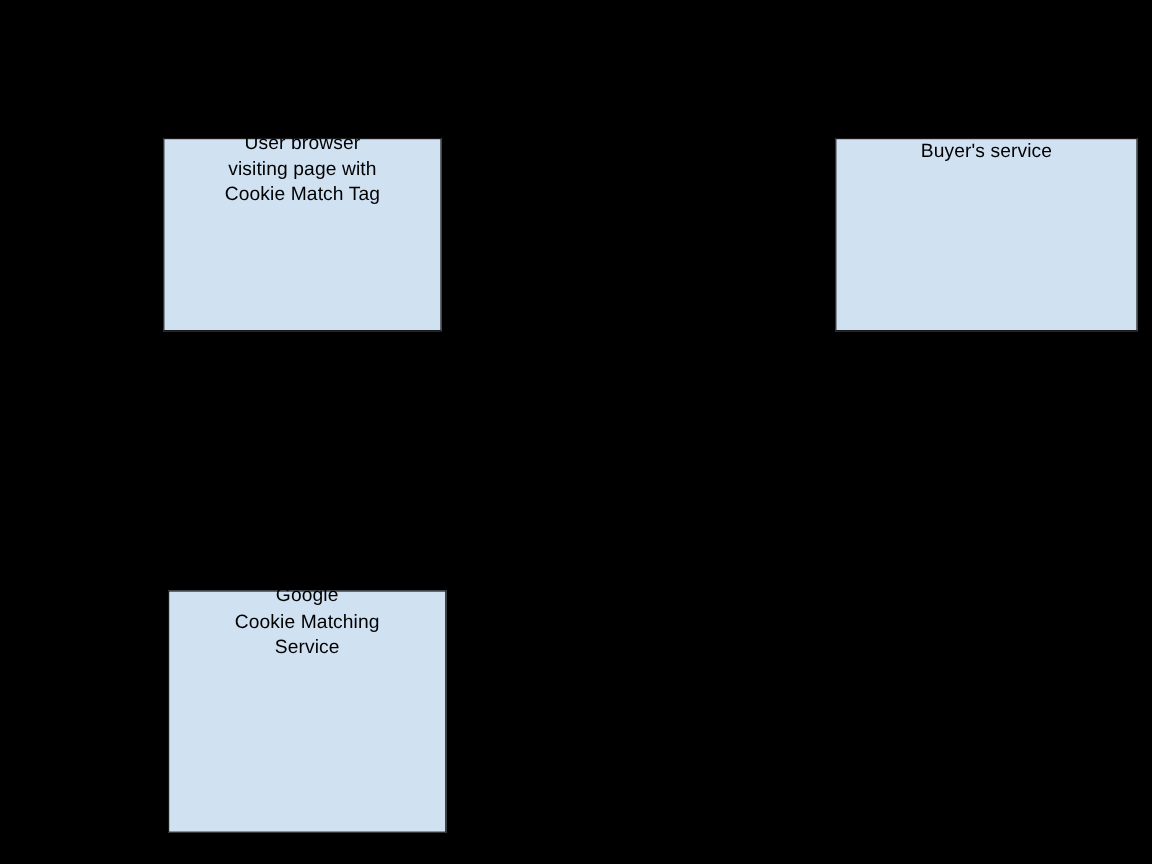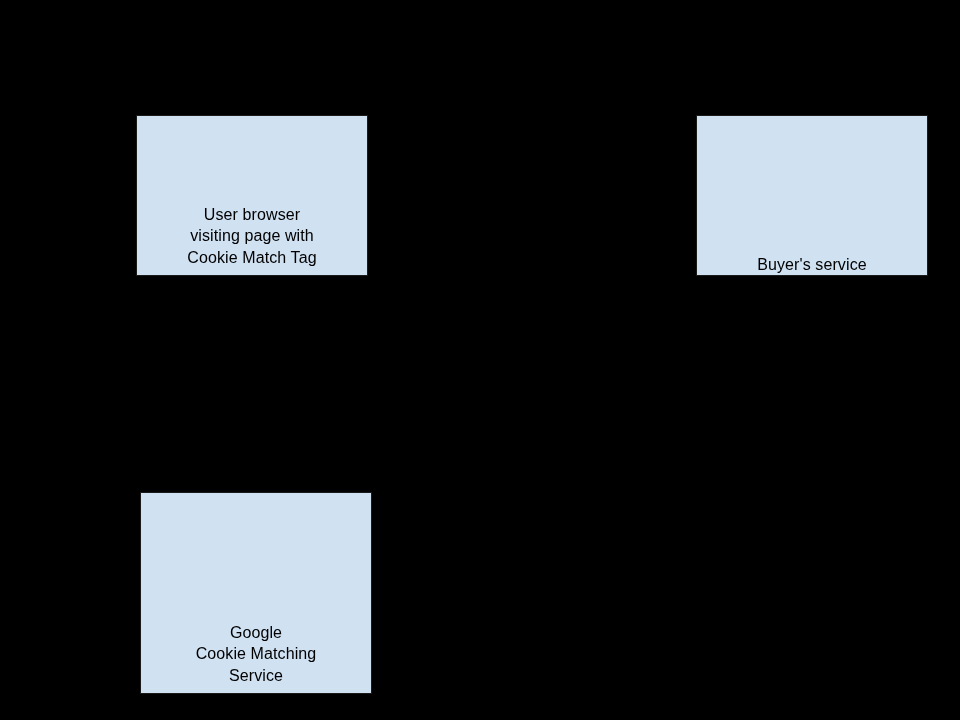"User browser" .node { align-items: flex-end -> flex-start }
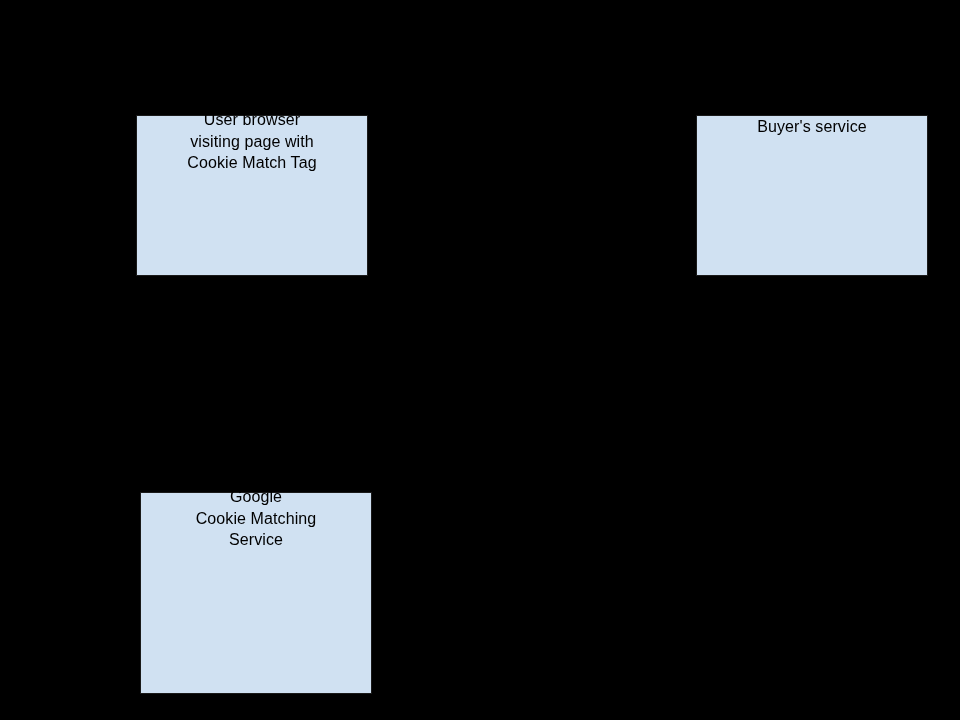"Buyer's service" div.node { width: 232px -> 252px }
